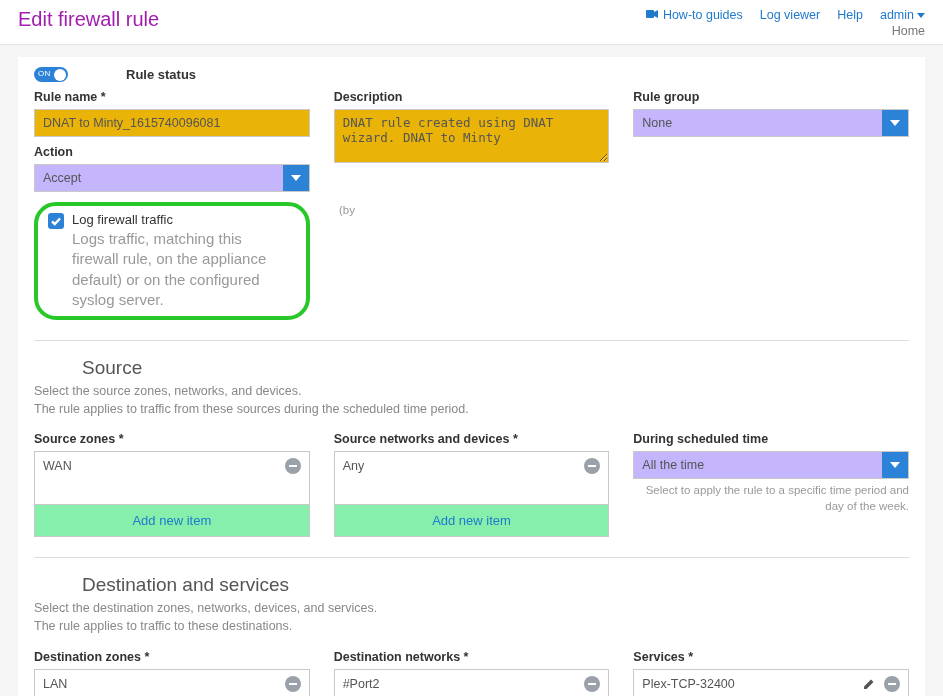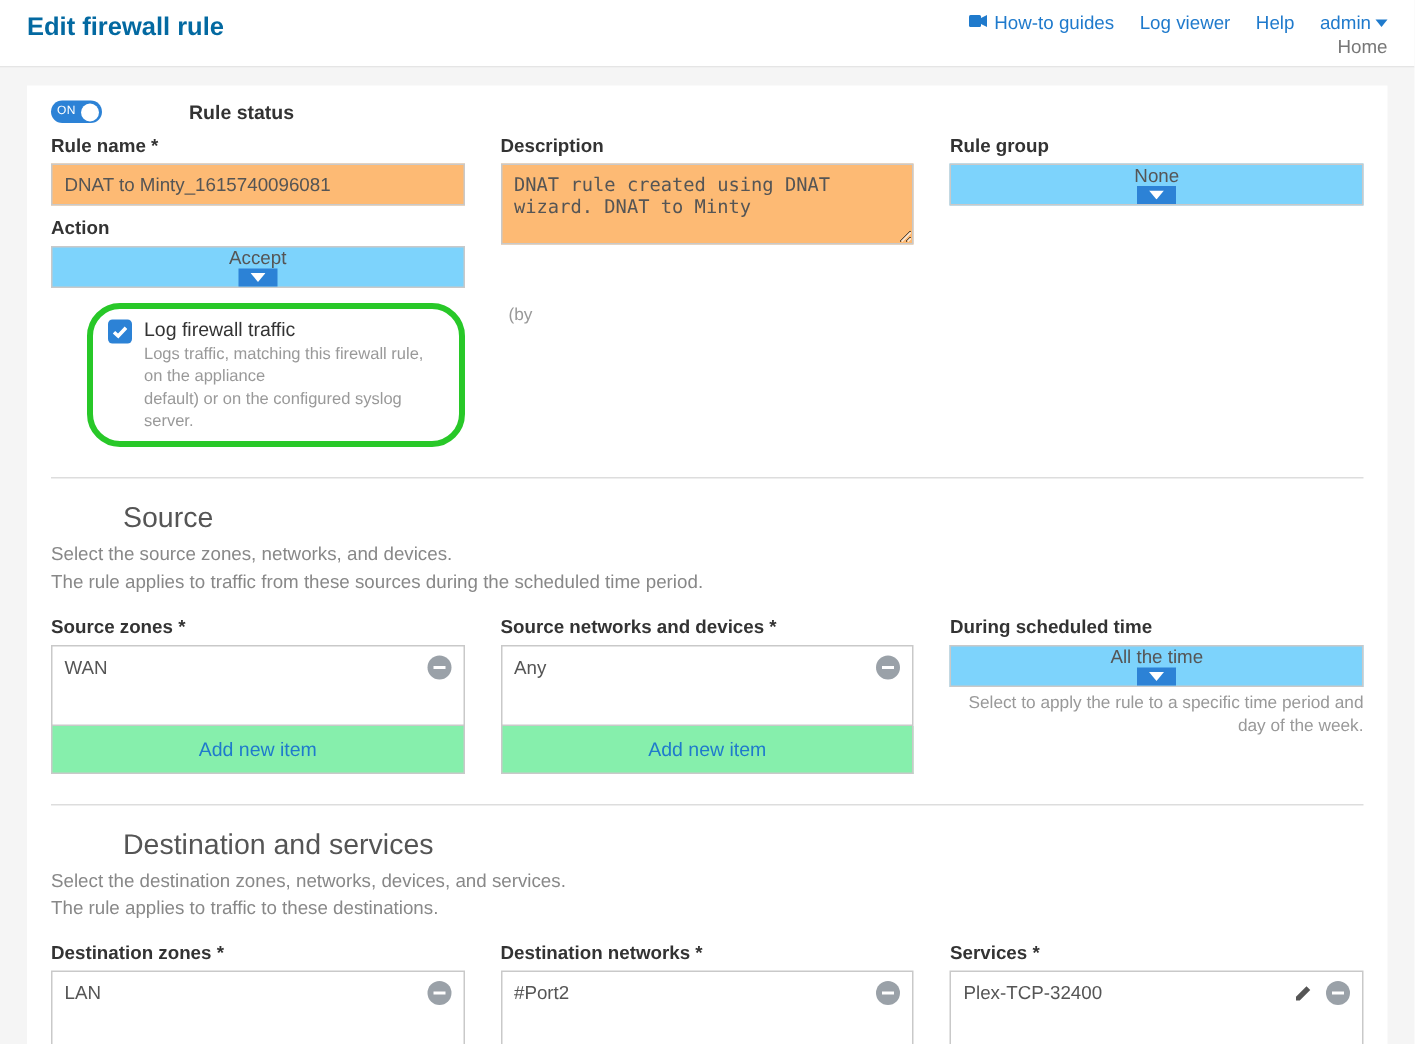"Edit firewall rule" .page-title { color: #0369a1 -> #a21caf; font-size: 17px -> 20px; font-weight: 700 -> 400 }
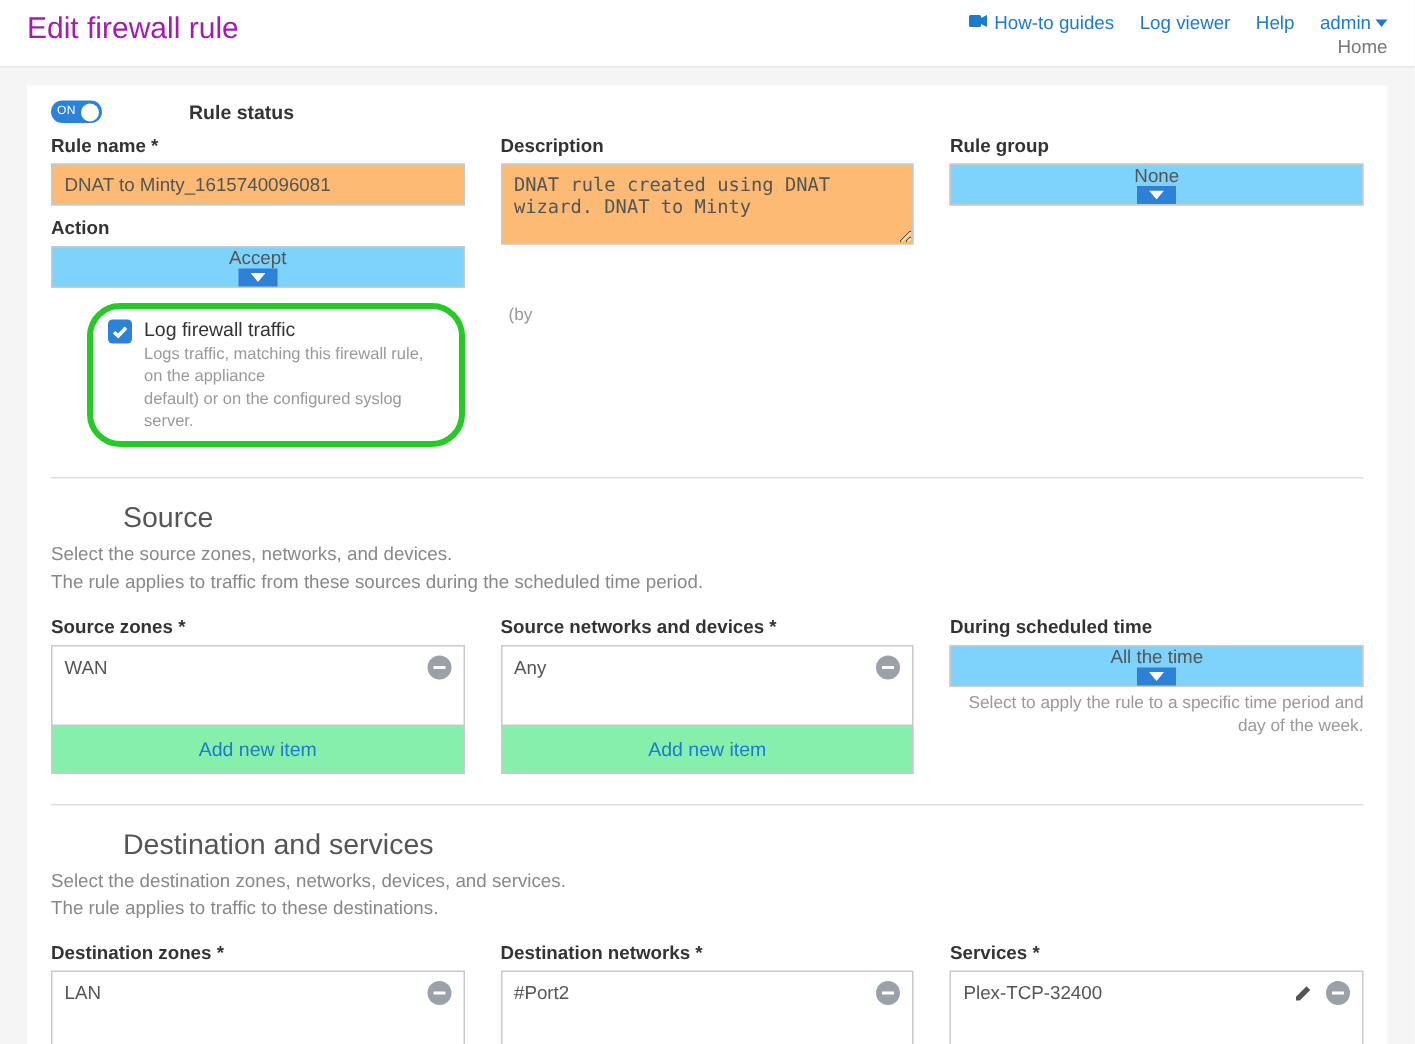"DNAT to Minty_1615740096081" .text-input { background: #fdba74 -> #eab308 }
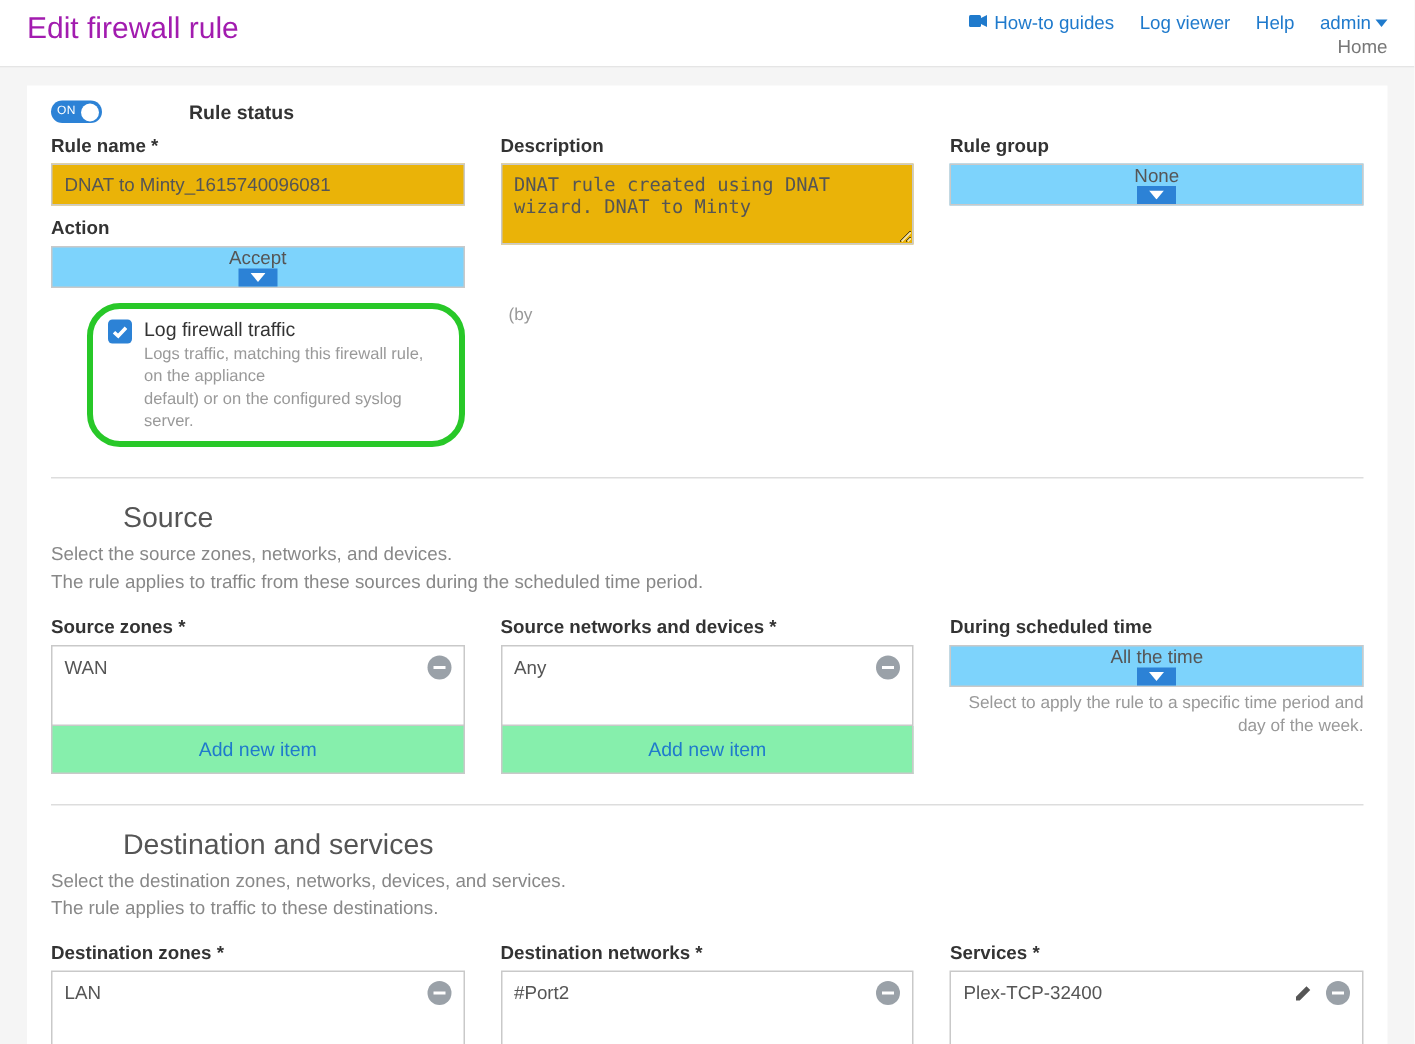"None" .dropdown { background: #7dd3fc -> #c4b5fd; flex-direction: column -> none }
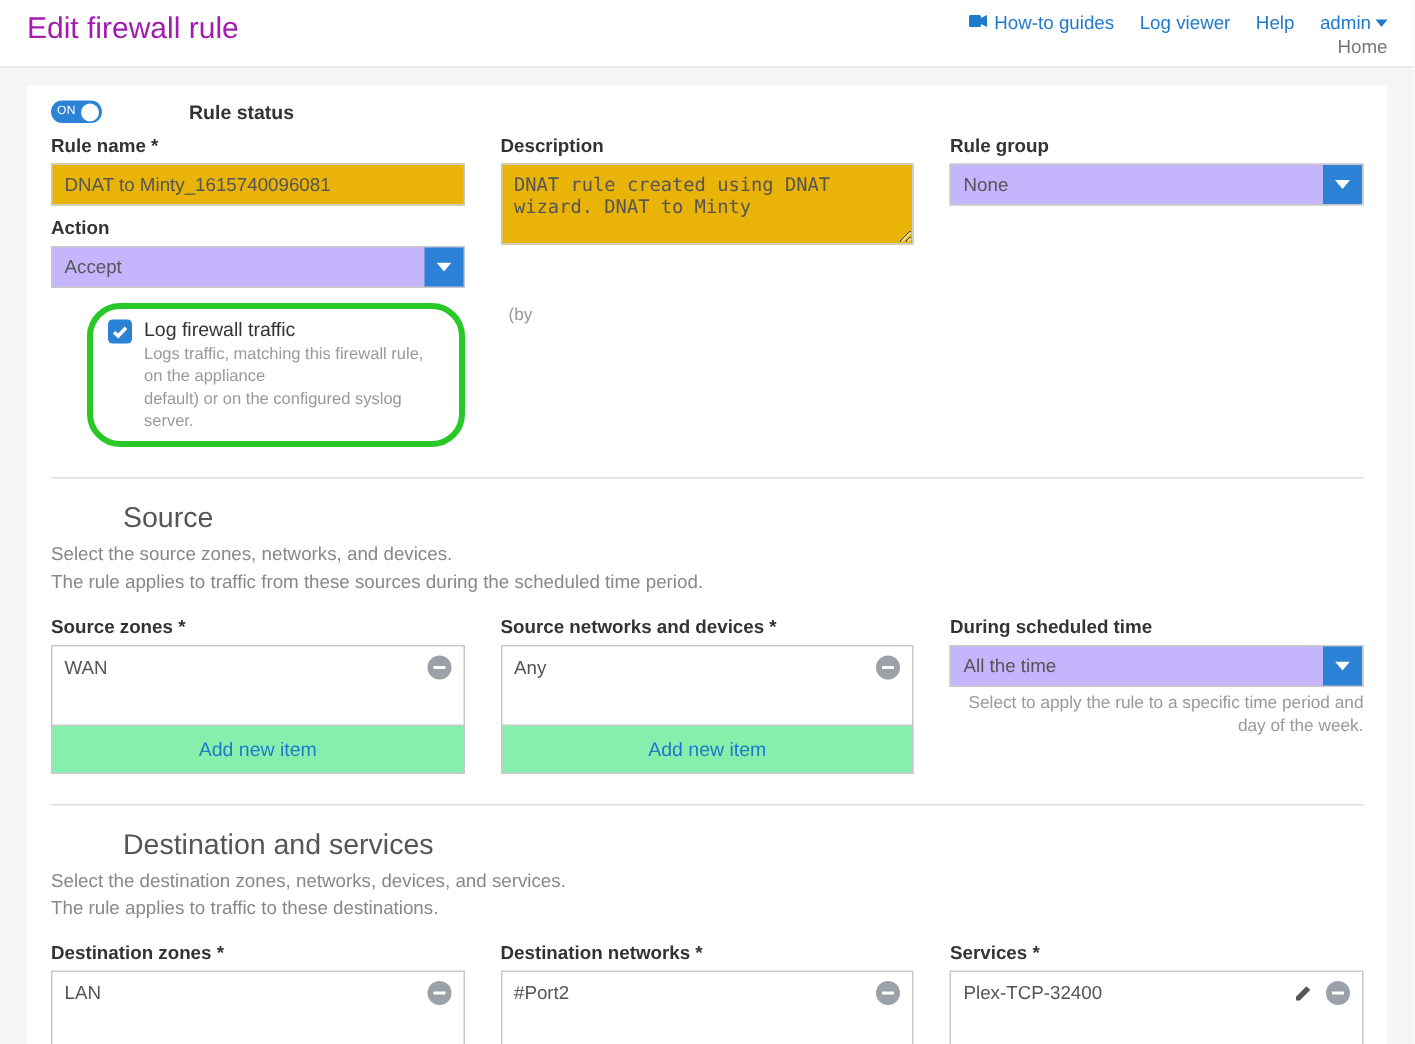"Log firewall traffic" .log-block { margin-left: 24px -> none }
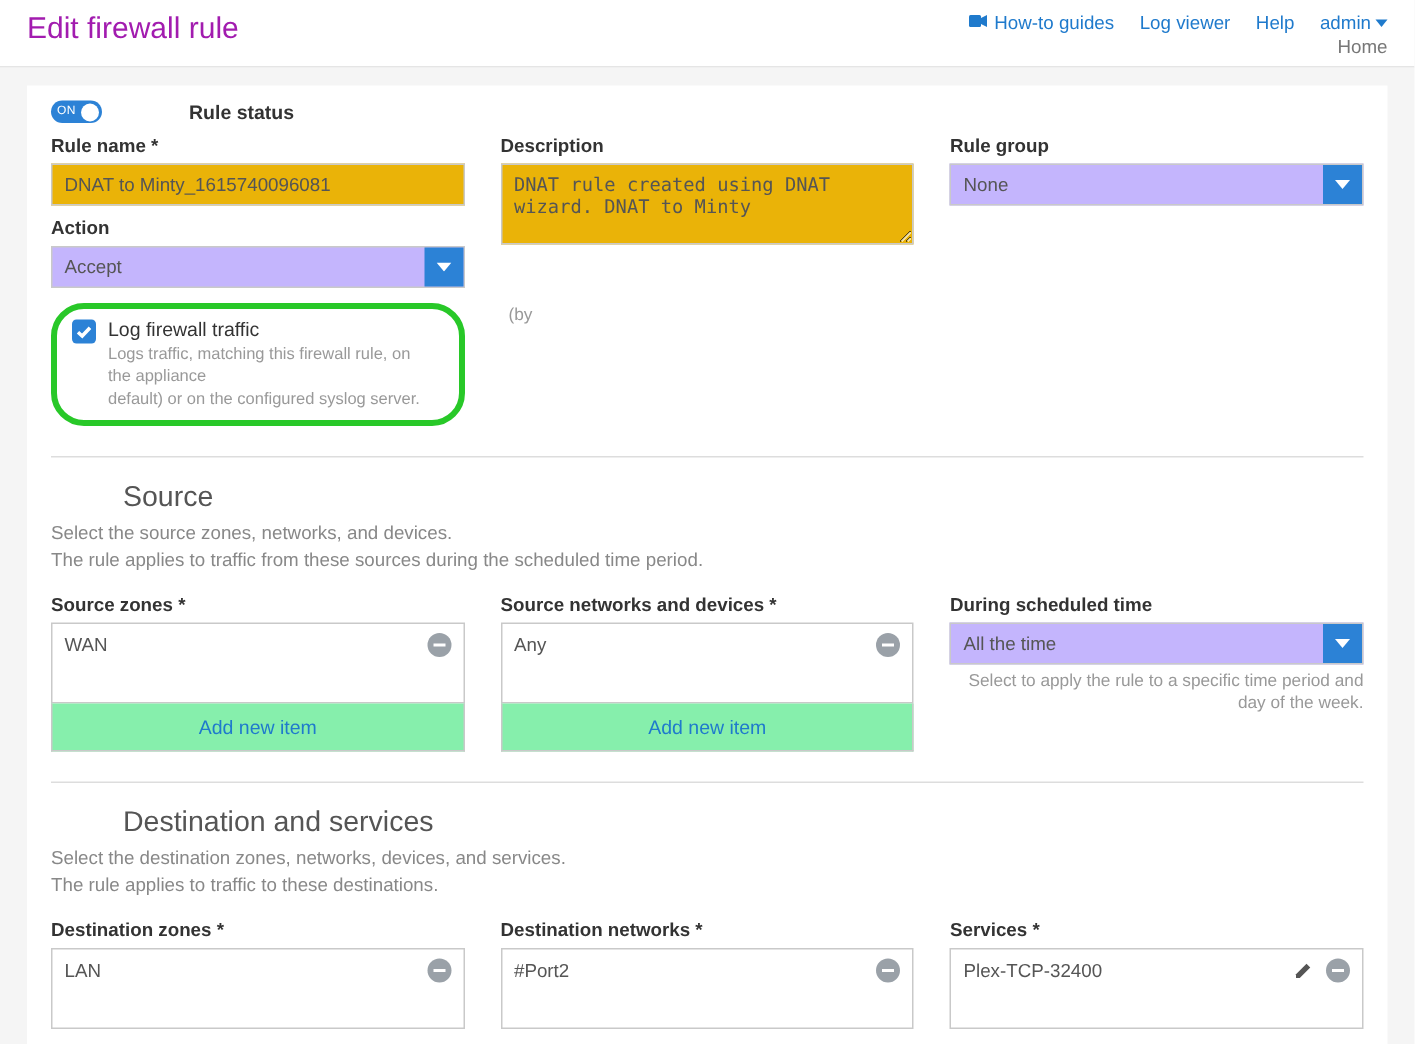"Logs traffic, matching this firewall" .log-text .sub { font-size: 11px -> 15px }
